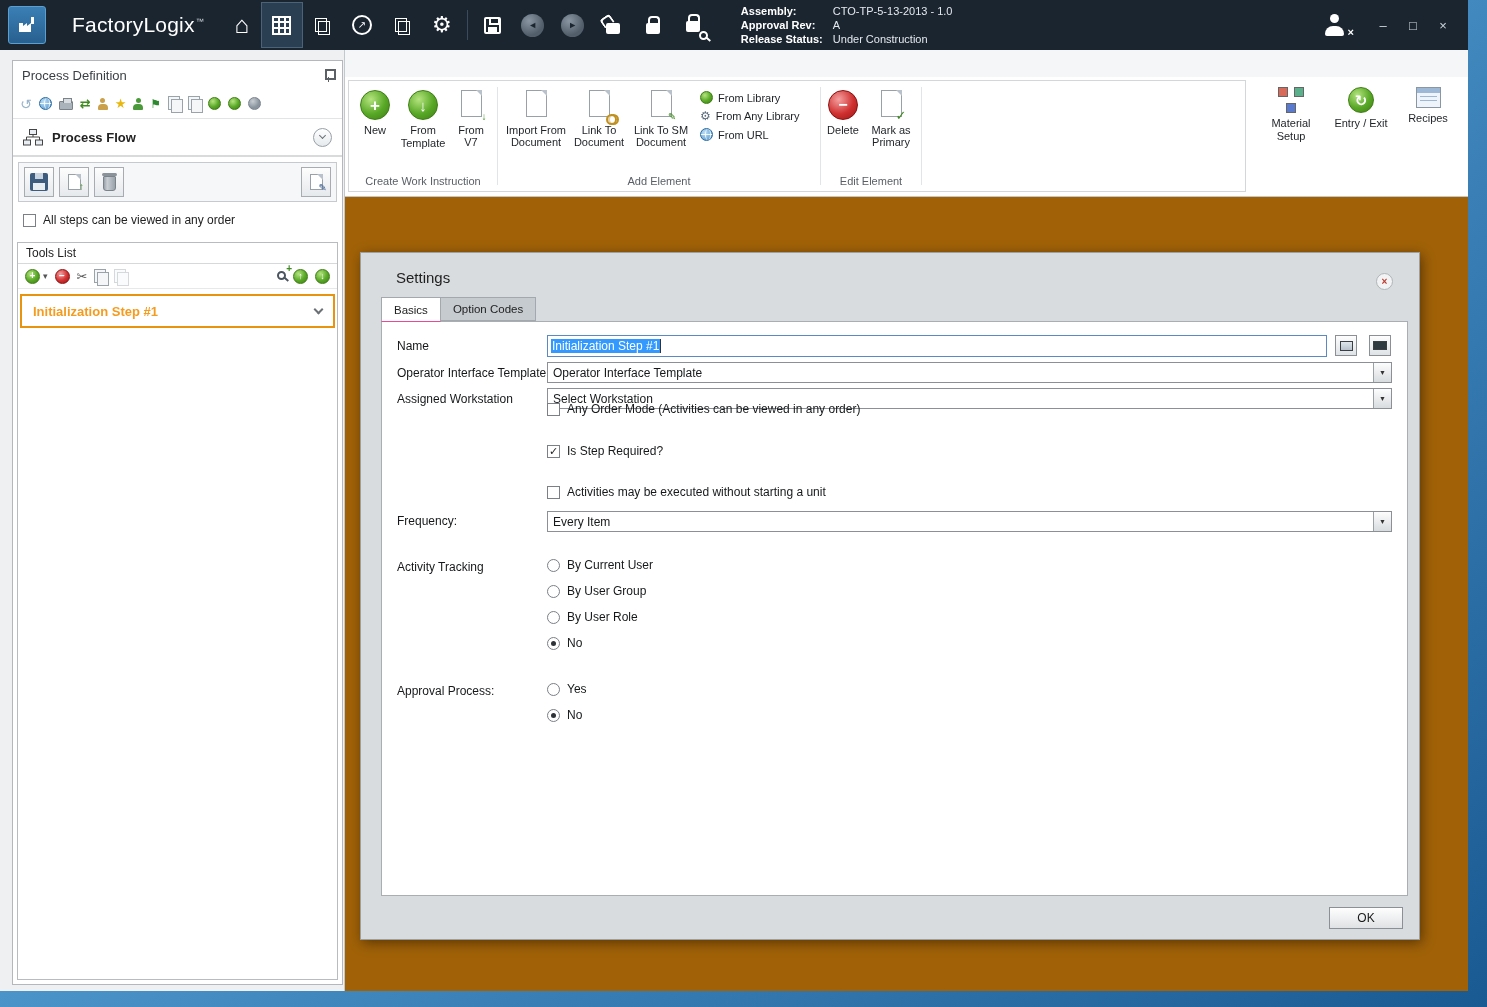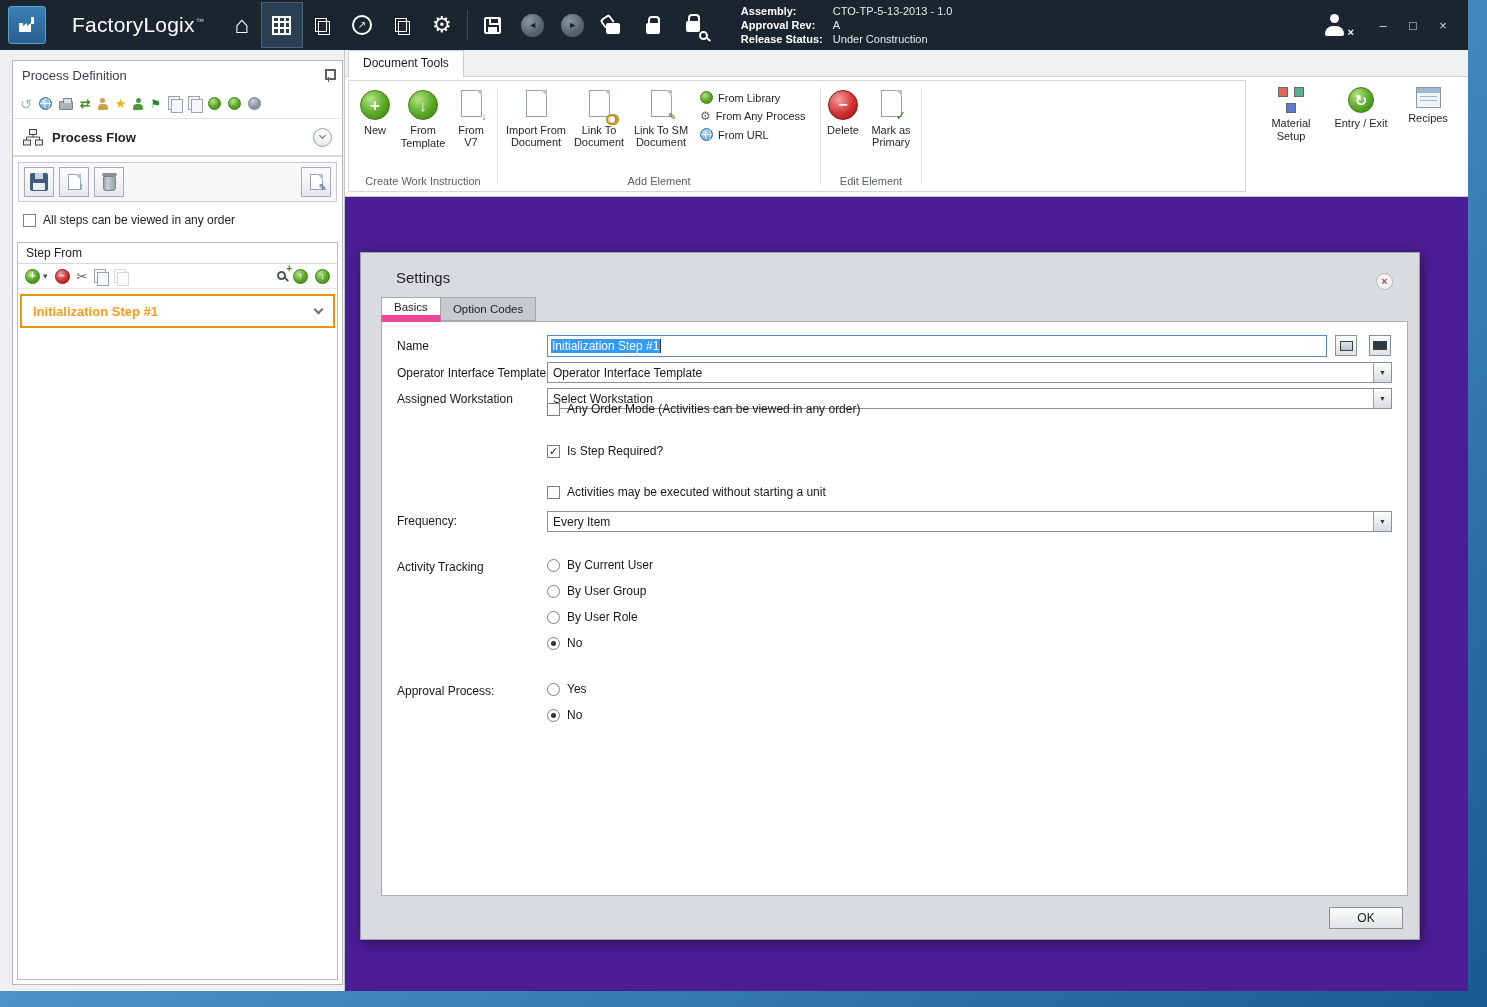"Document Tools" div.tabstrip { html: <div> <span>Document Tools</span> </div> -> none }
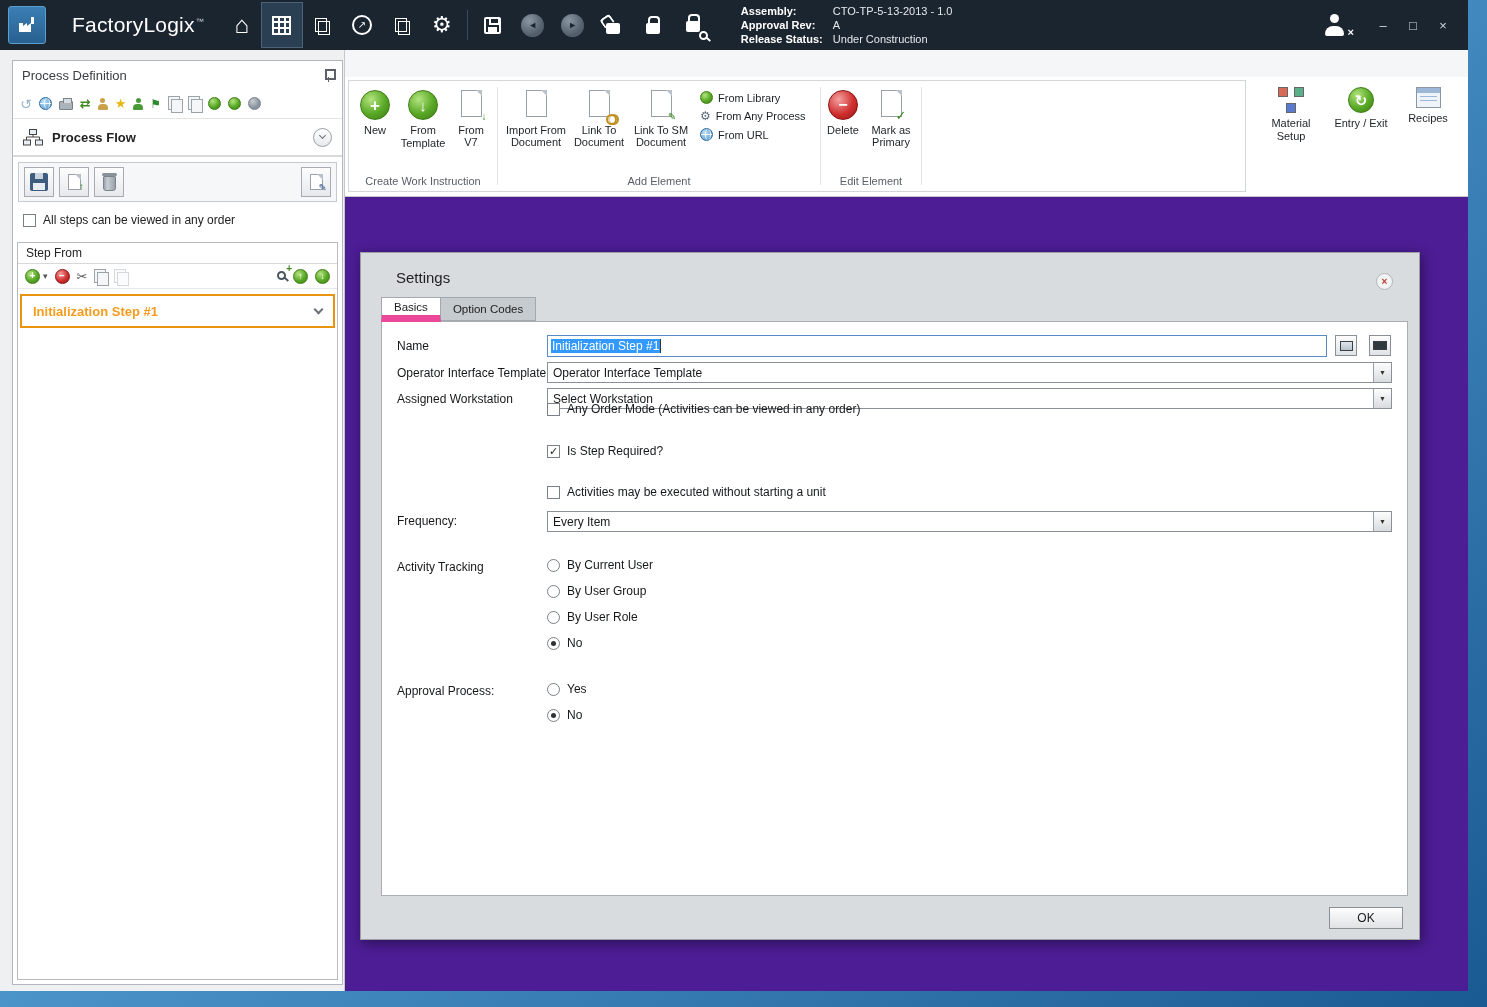"From Any Process" span { text: Process -> Library }
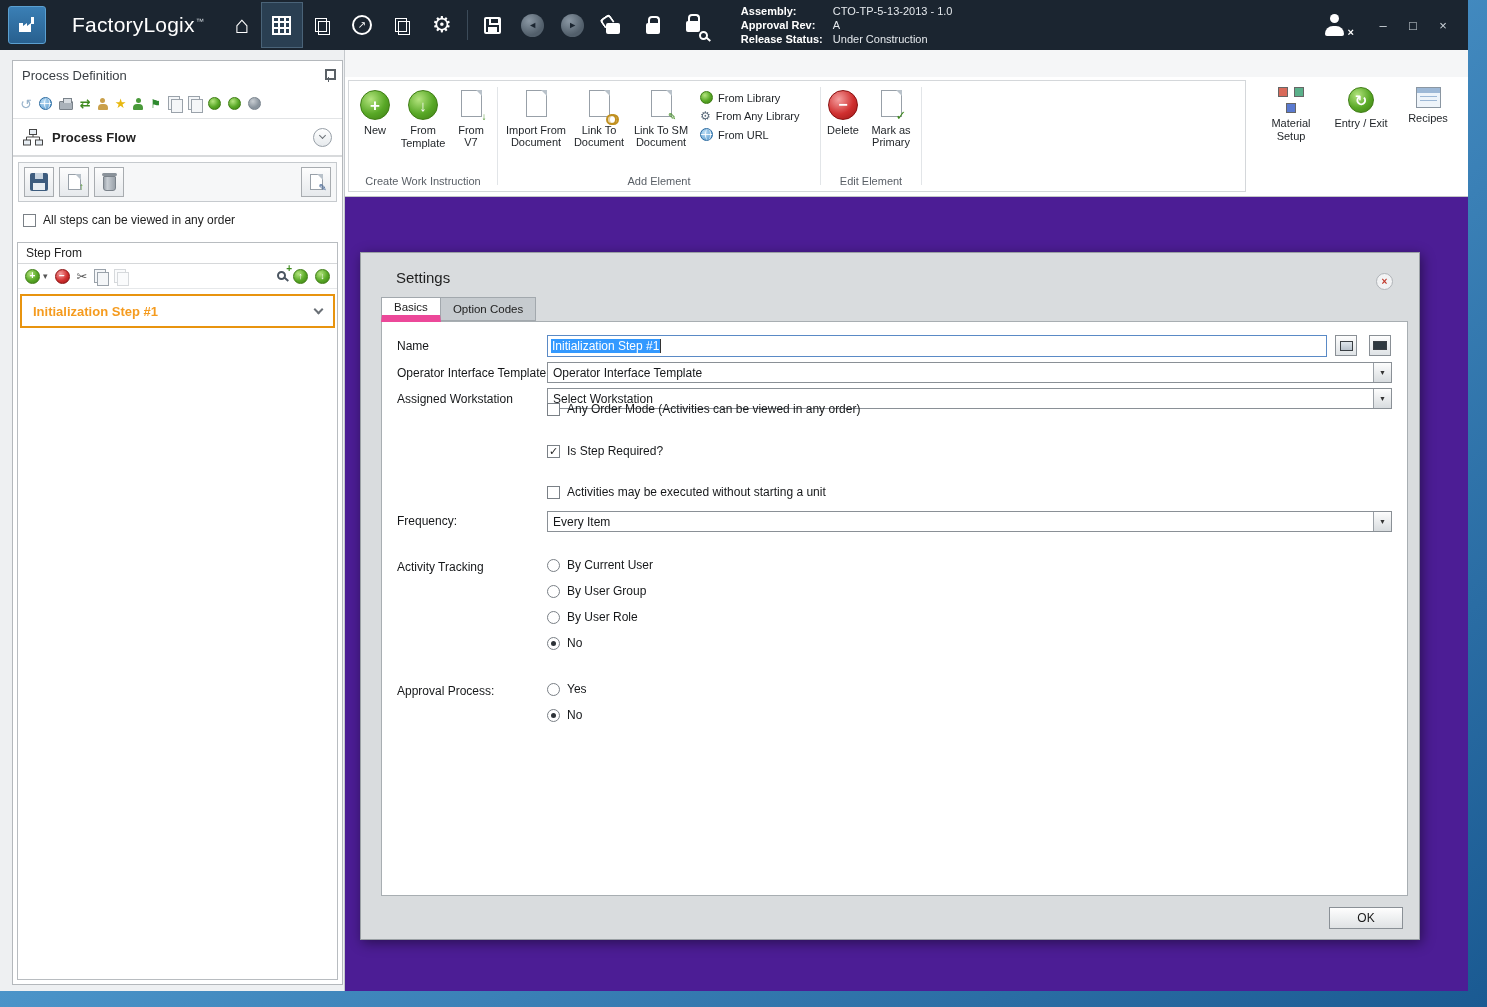"Step From" div.sl-header { text: Step From -> Tools List }
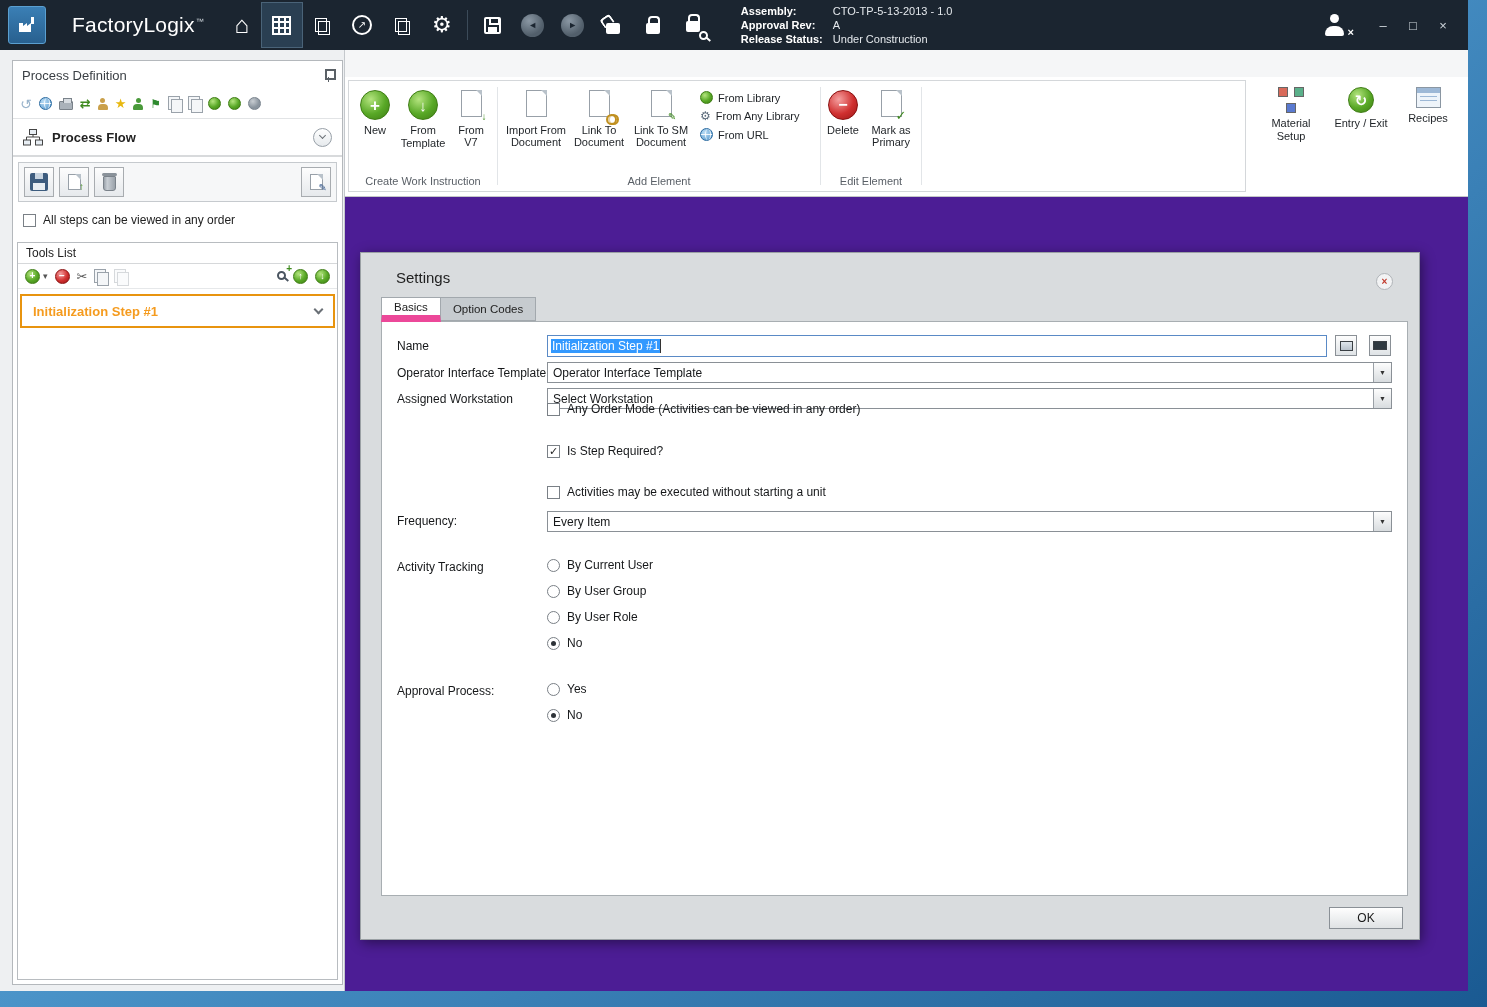"Settings" .canvas { background: #4c1d95 -> #a16207 }
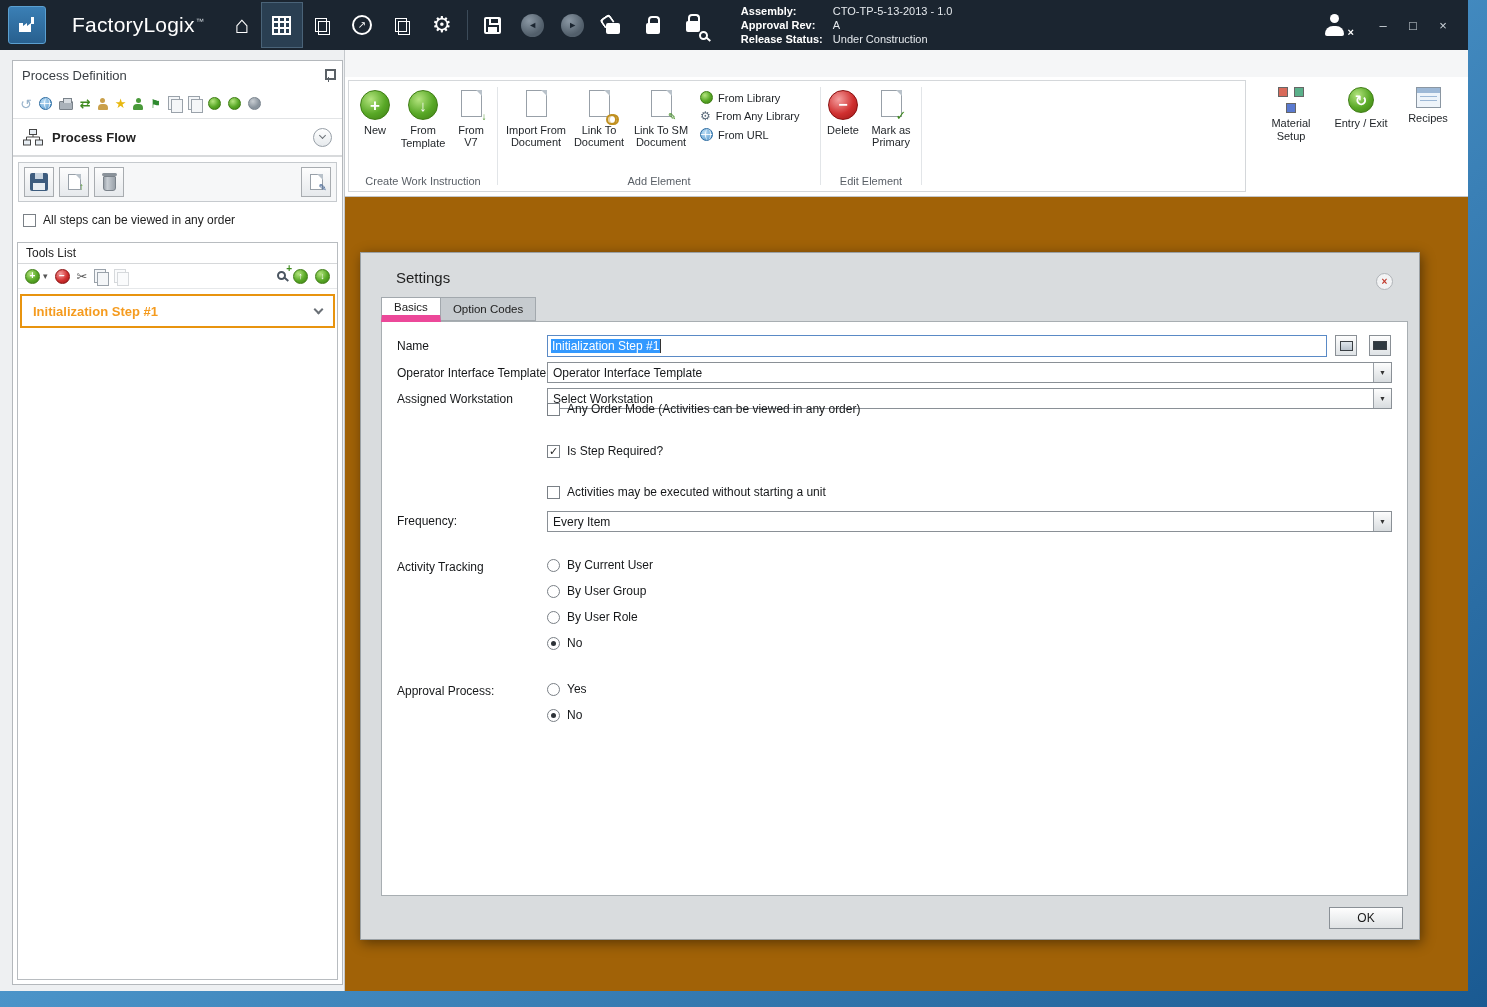"Basics" .dtab.active { border-bottom: 7px solid #ec4899 -> 1px solid #ec4899 }
